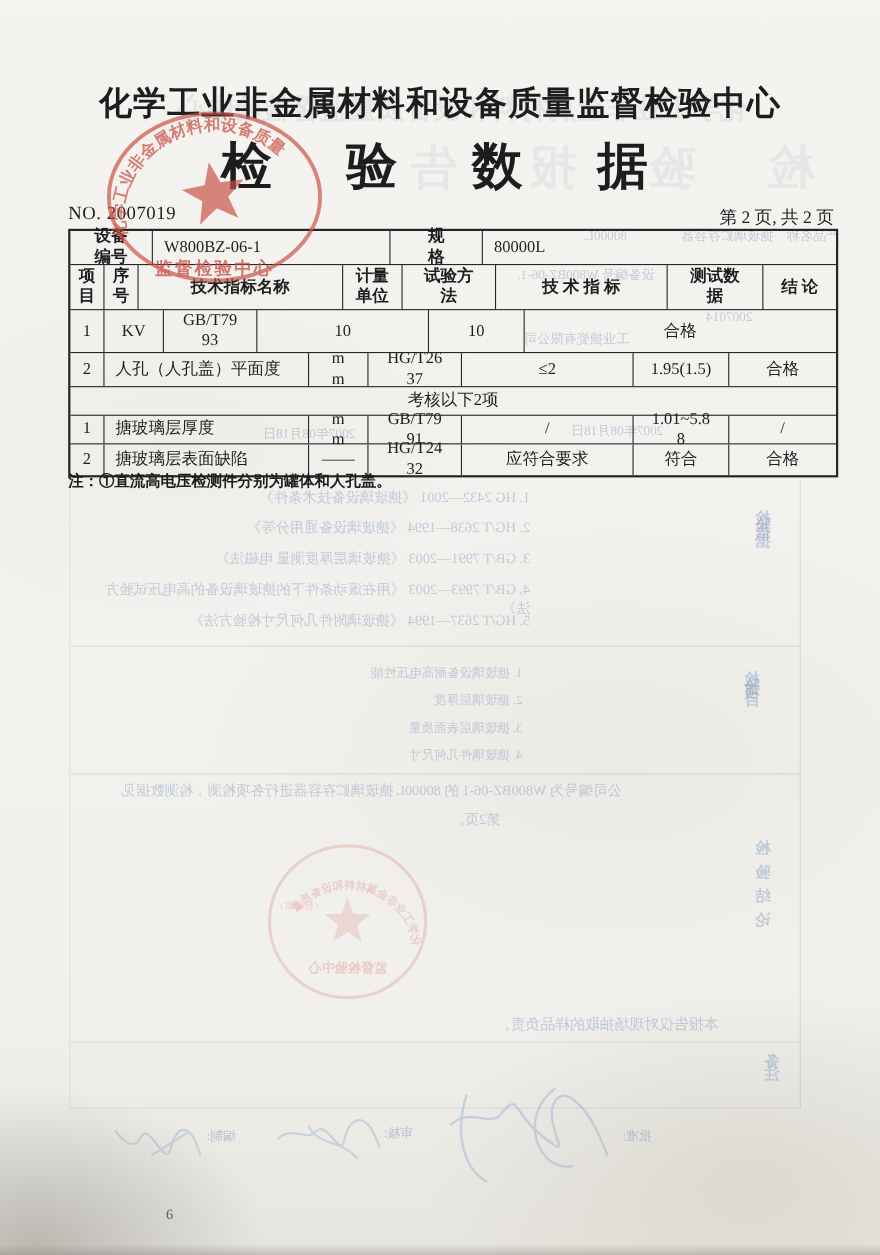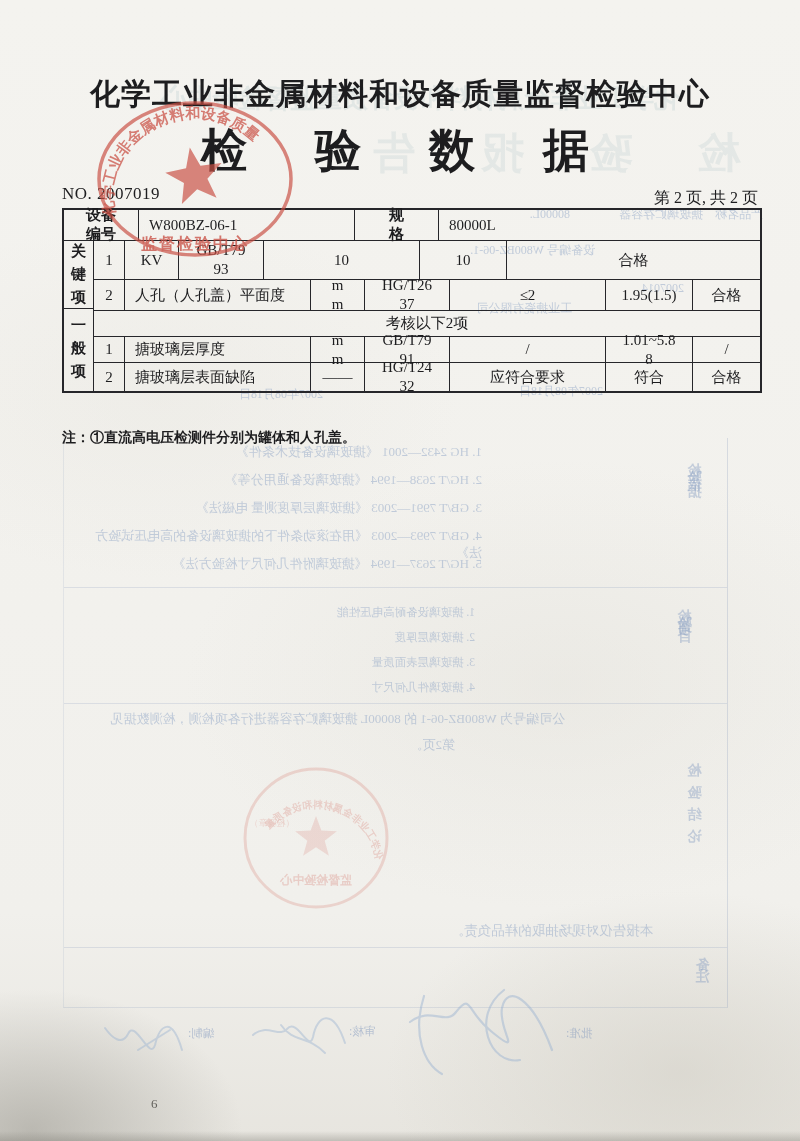"项目" div.trow { html: none -> <div> <div>项目</div> <div>序号</div> <div>技术指标名称</div> <div>计量单位</div> <div>试验方法</div> <div>技 术 指 标</div> <div>测试数据</div> <div>结 论</div> </div> }
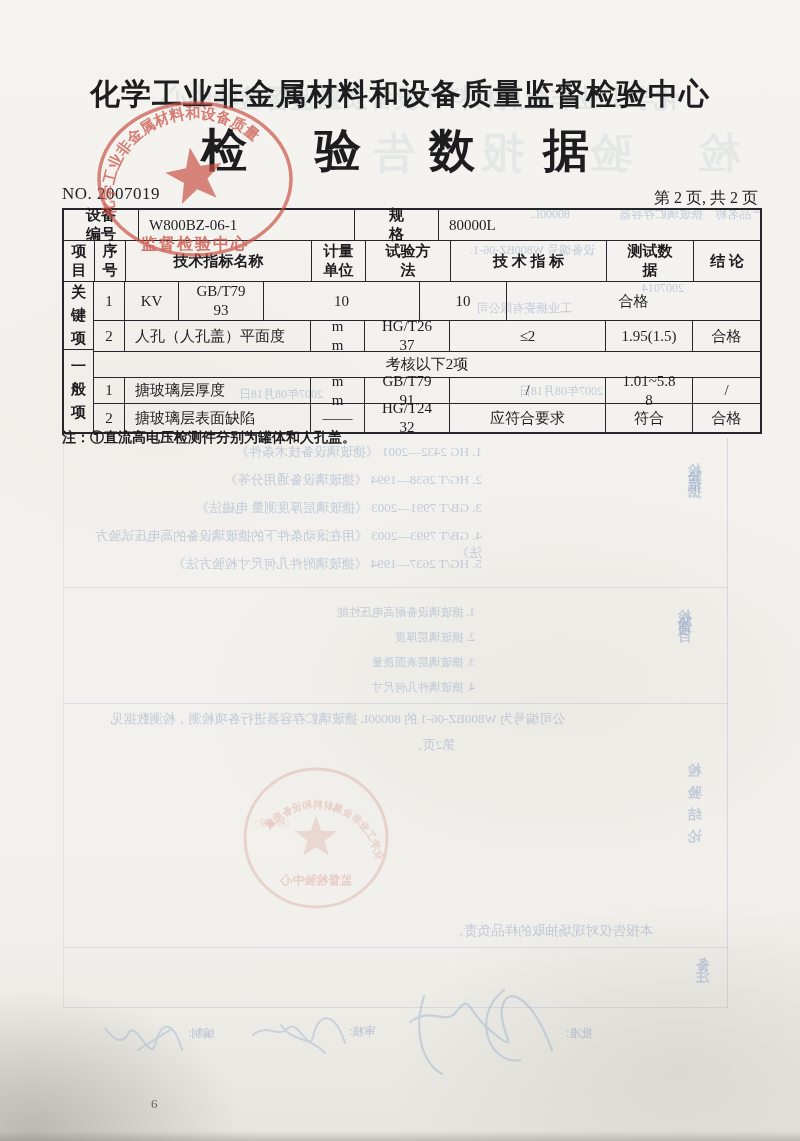"关键项" div.vcol { html: <div> <div>关键项</div> <div>一般项</div> </div> -> none }
